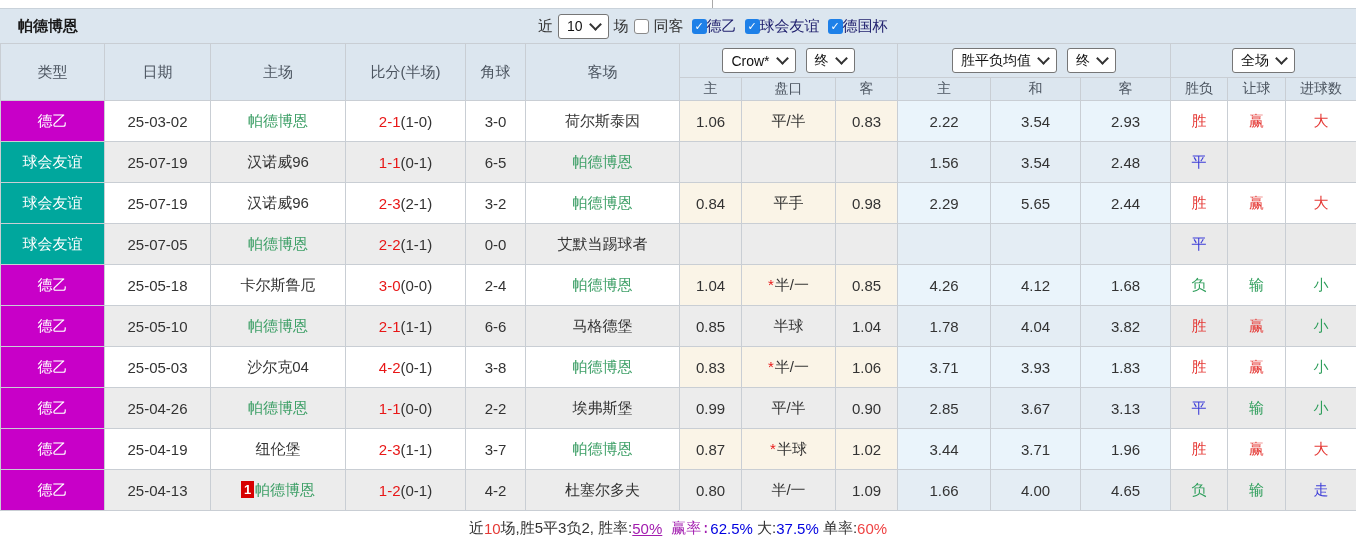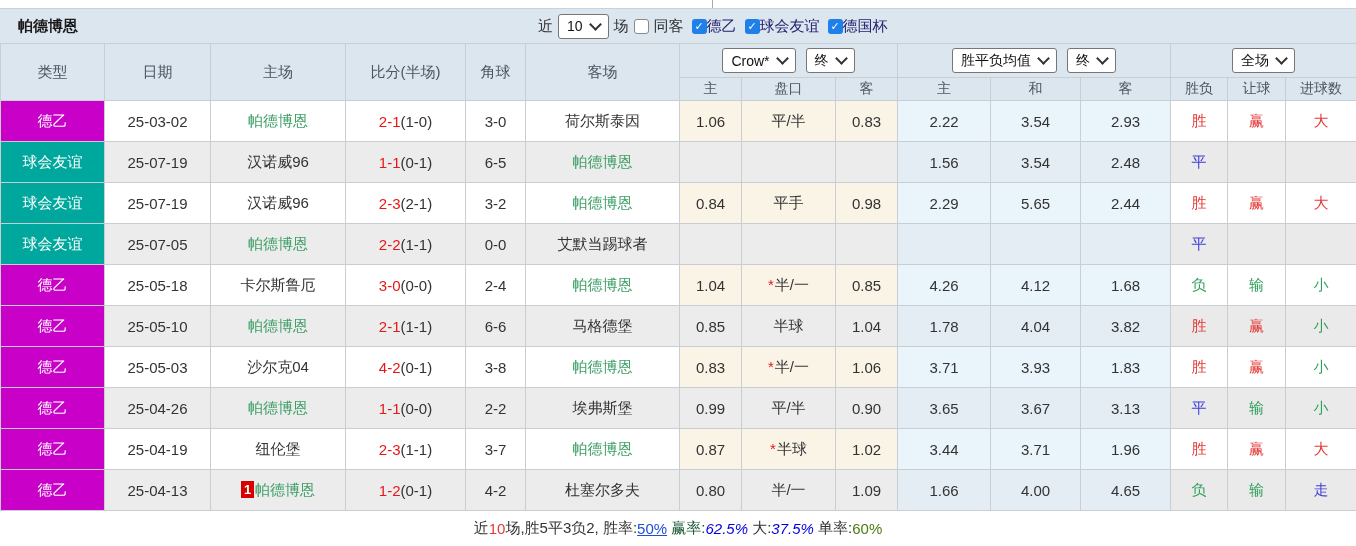"3.65" td.c-avg { text: 3.65 -> 2.85 }
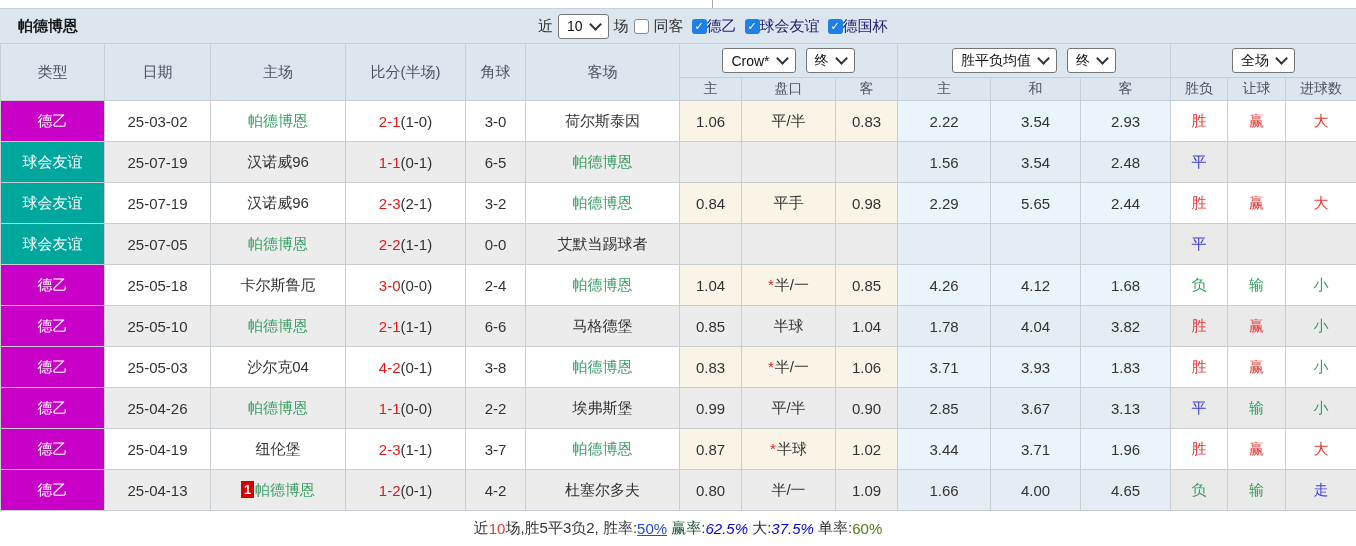"50%" span { color: #1d4ed8 -> #a21caf }
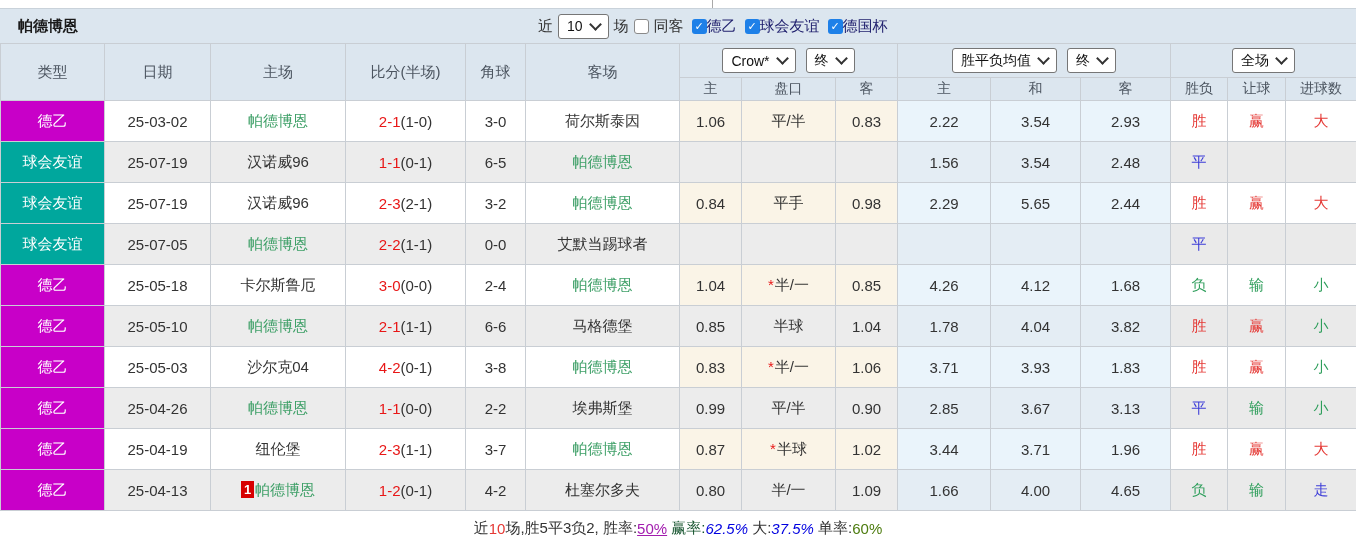"赢率:" span { color: #14532d -> #a21caf; font-family: none -> Liberation Mono, monospace }
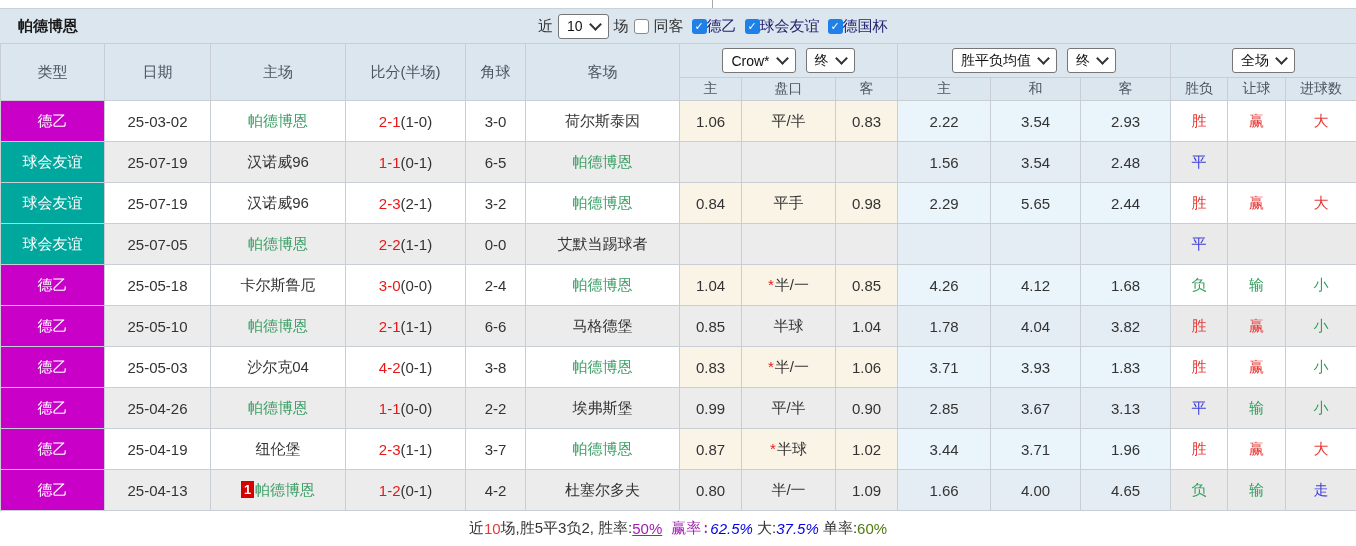"62.5%" span { font-style: italic -> none }
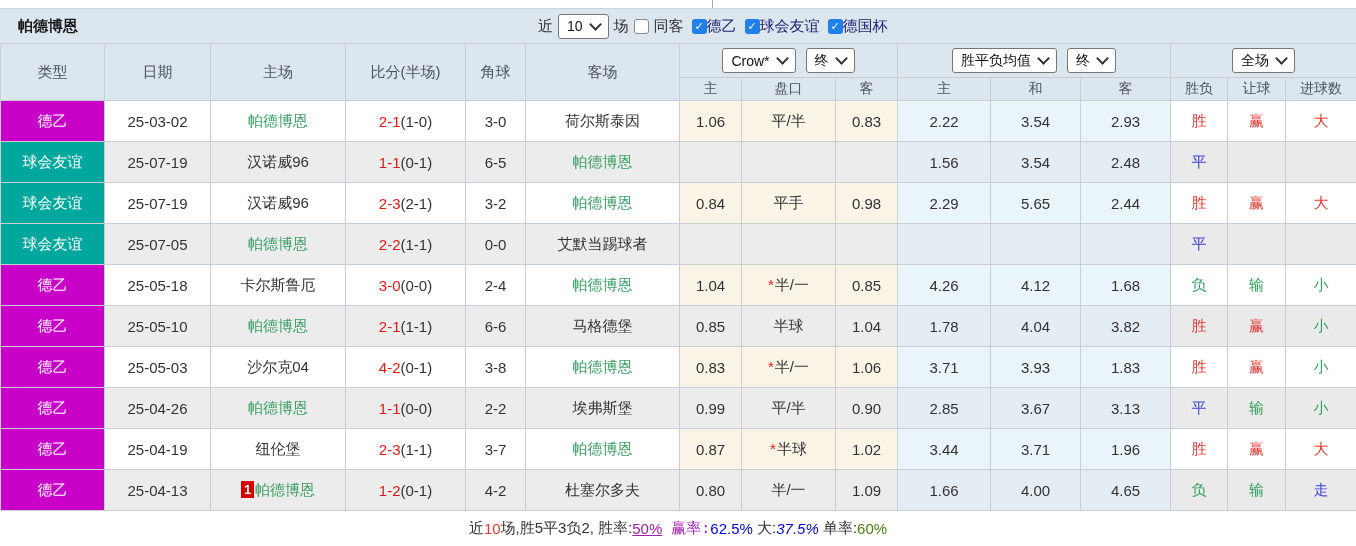"37.5%" span { font-style: italic -> none }
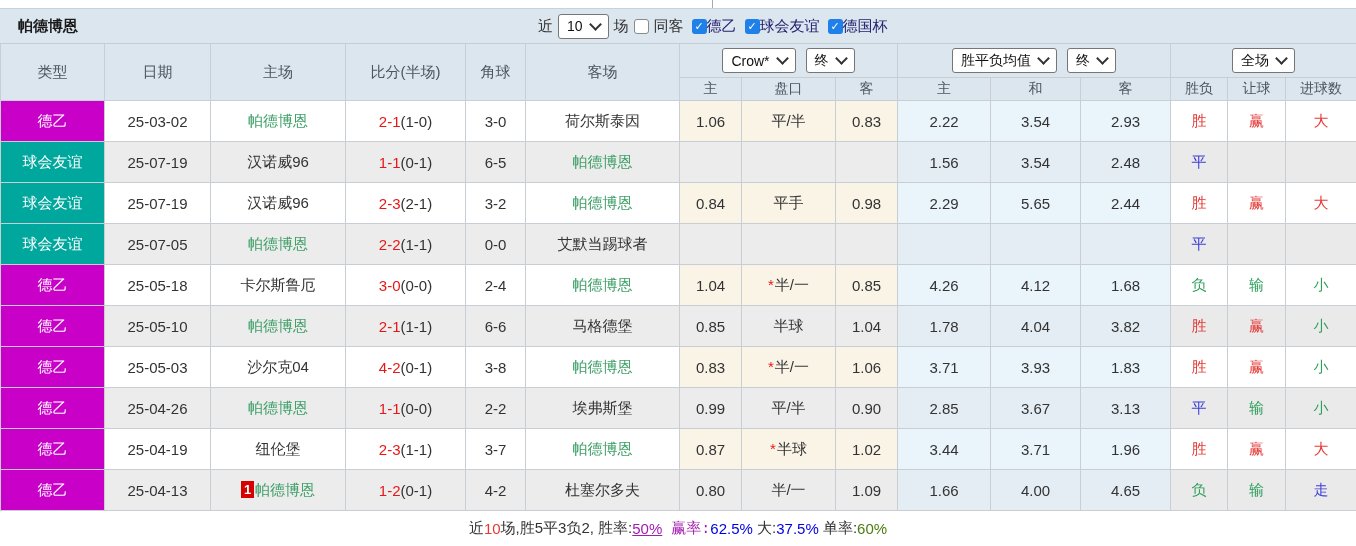"60%" span { color: #4d7c0f -> #ef4444 }
